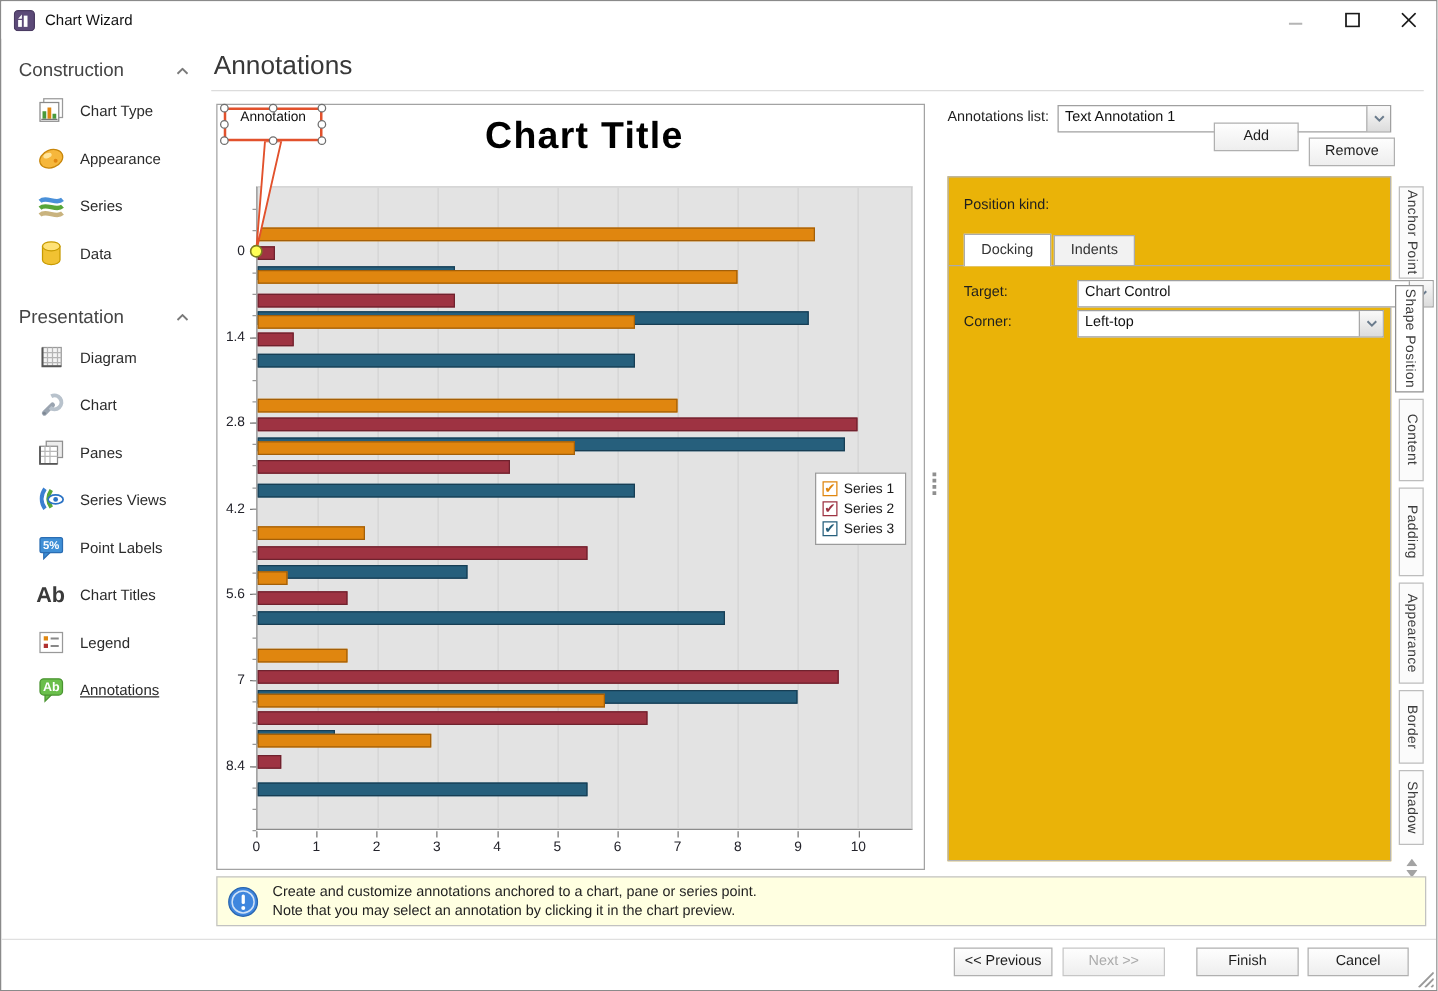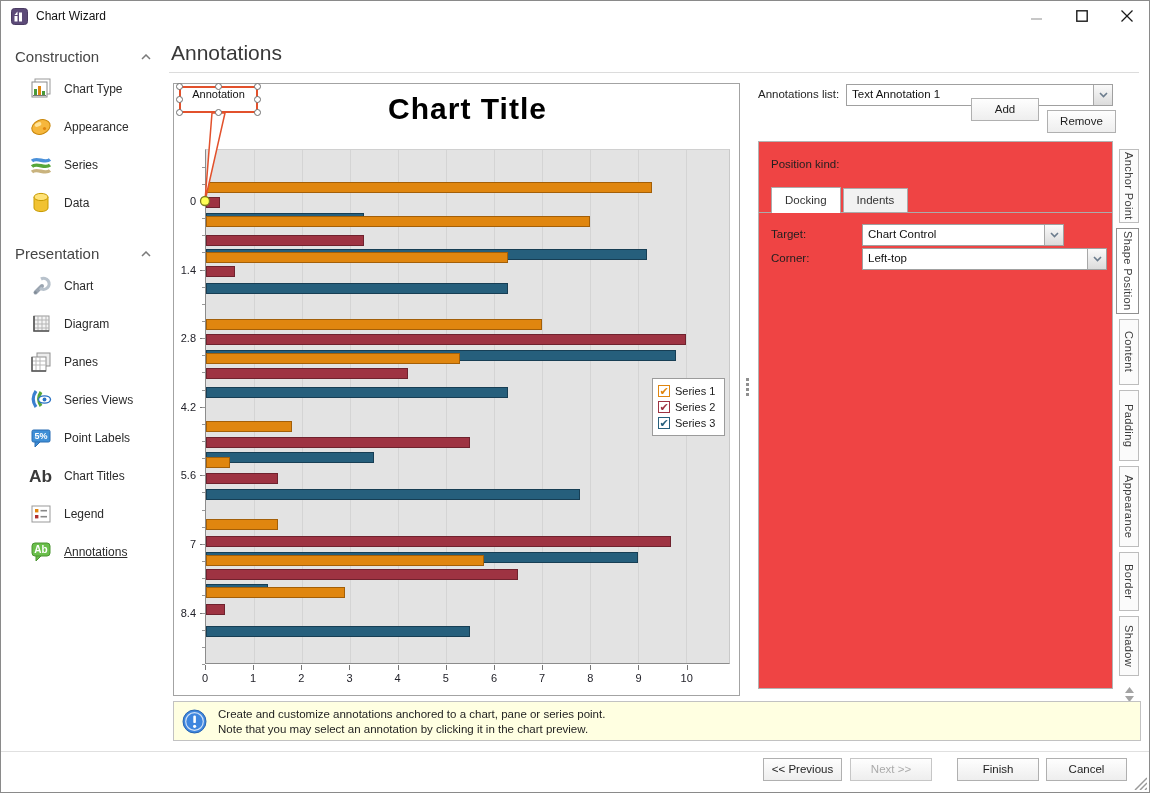"Position kind:" #groupbox { background: #ef4444 -> #eab308 }
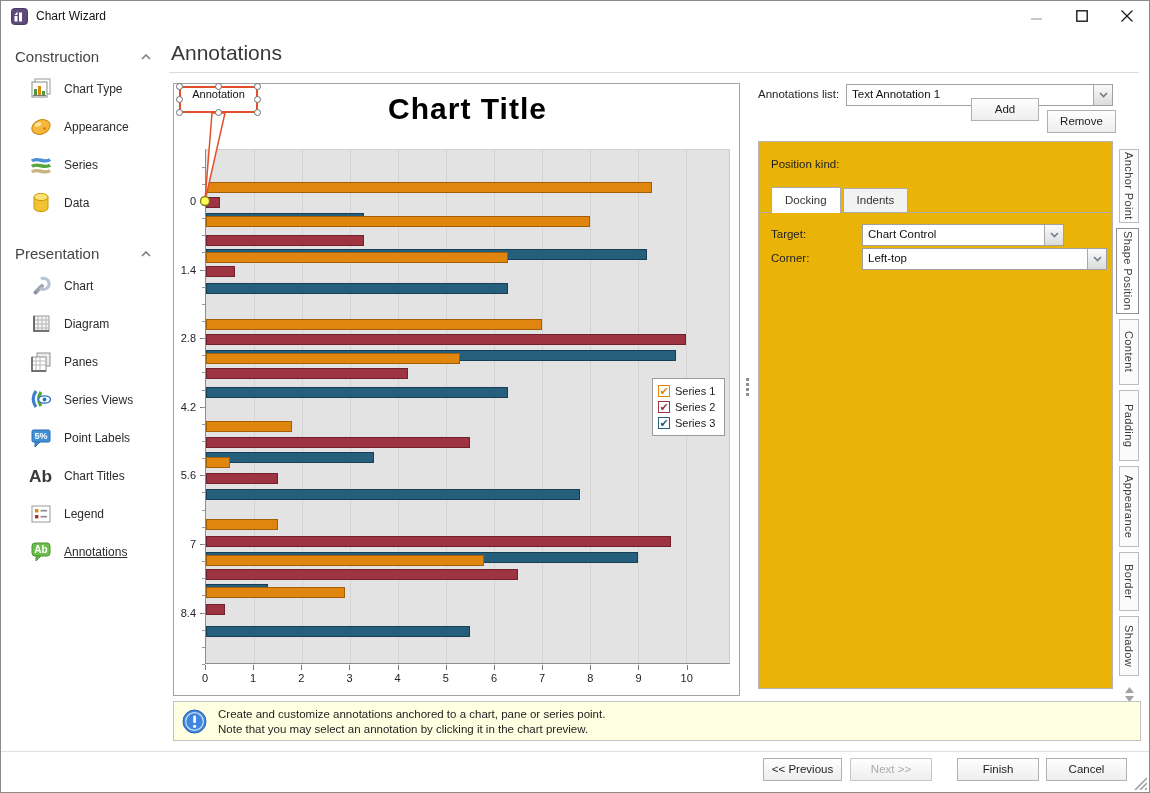"Chart Control" div.combo { width: 202px -> 285px }
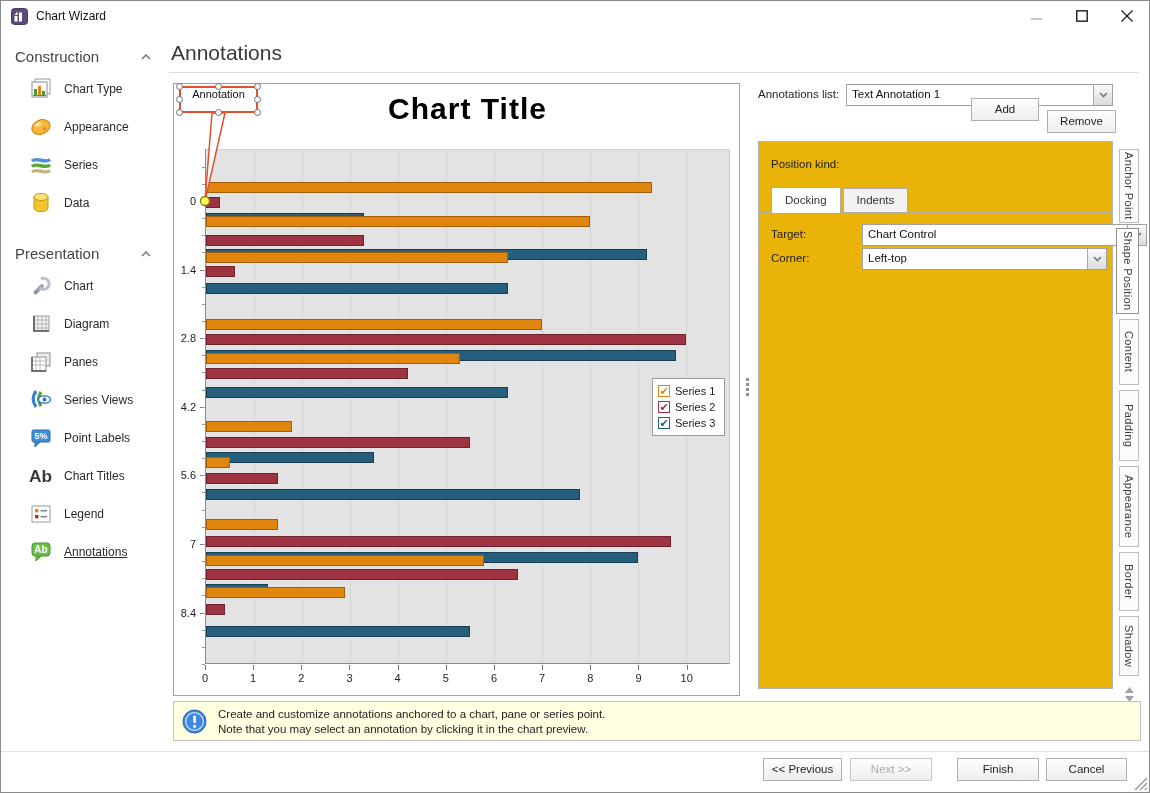"Chart" div.side-item { order: before "Diagram" -> after "Diagram" }
